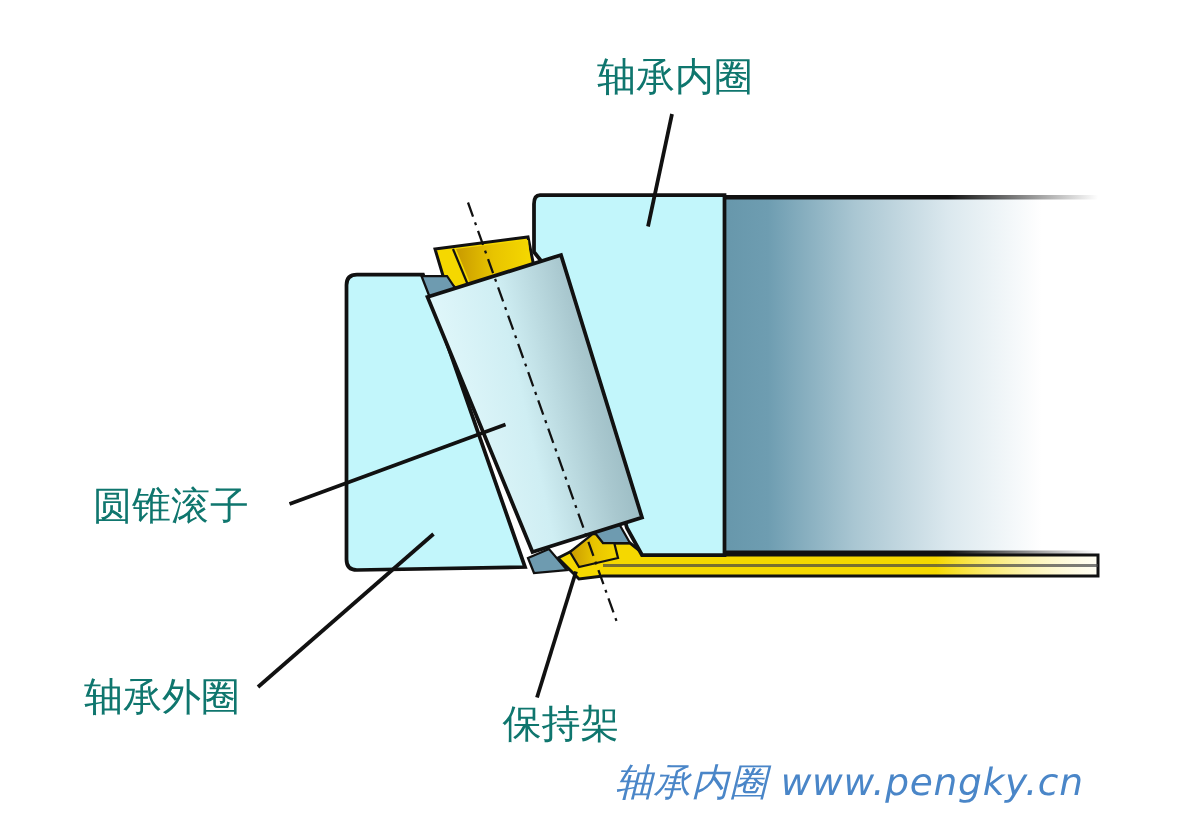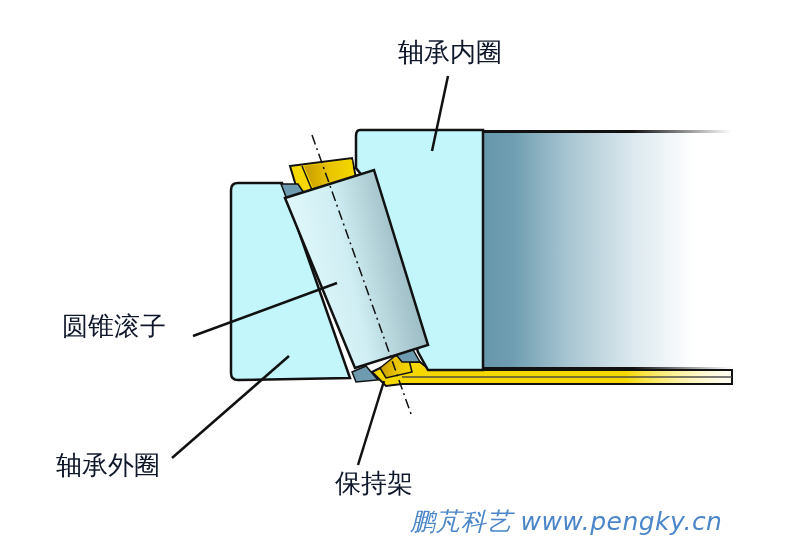"轴承内圈" .label { color: #0f172a -> #0f766e; font-family: Liberation Serif, serif -> Liberation Mono, monospace }
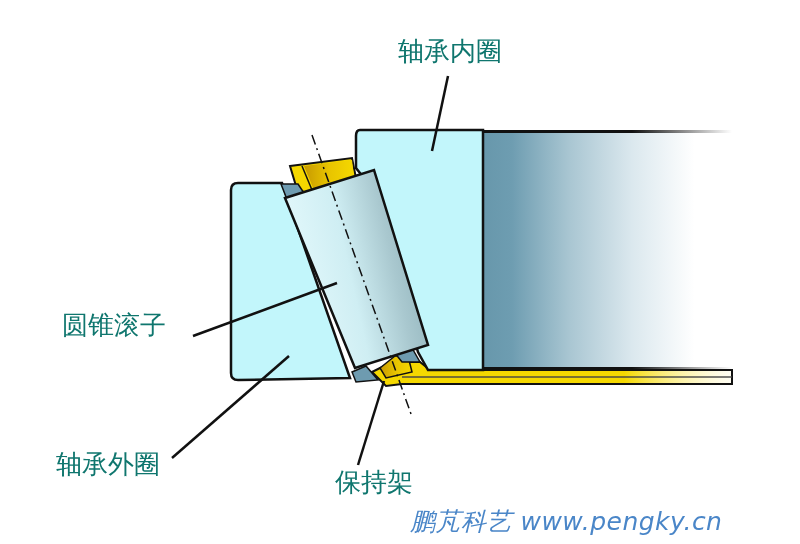"圆锥滚子" div.label { top: 312px -> 324px }
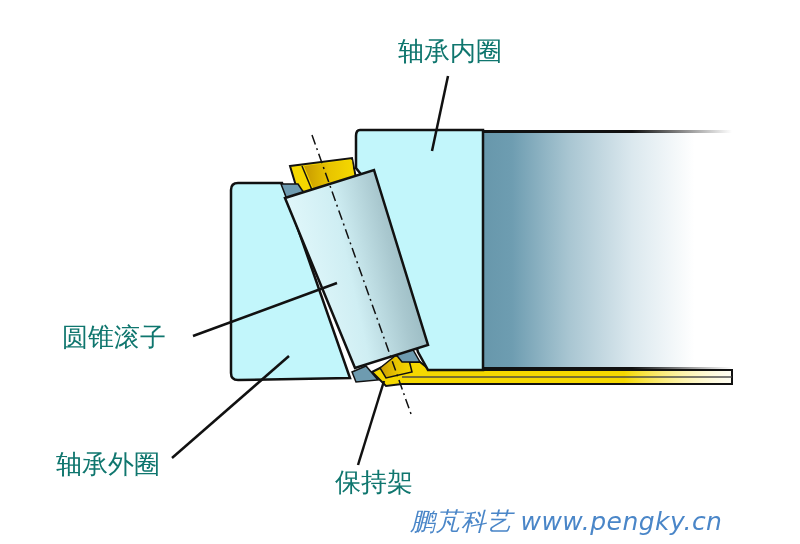"鹏芃科艺 www.pengky.cn" div.watermark { text: 鹏芃科艺 -> 轴承内圈 }
